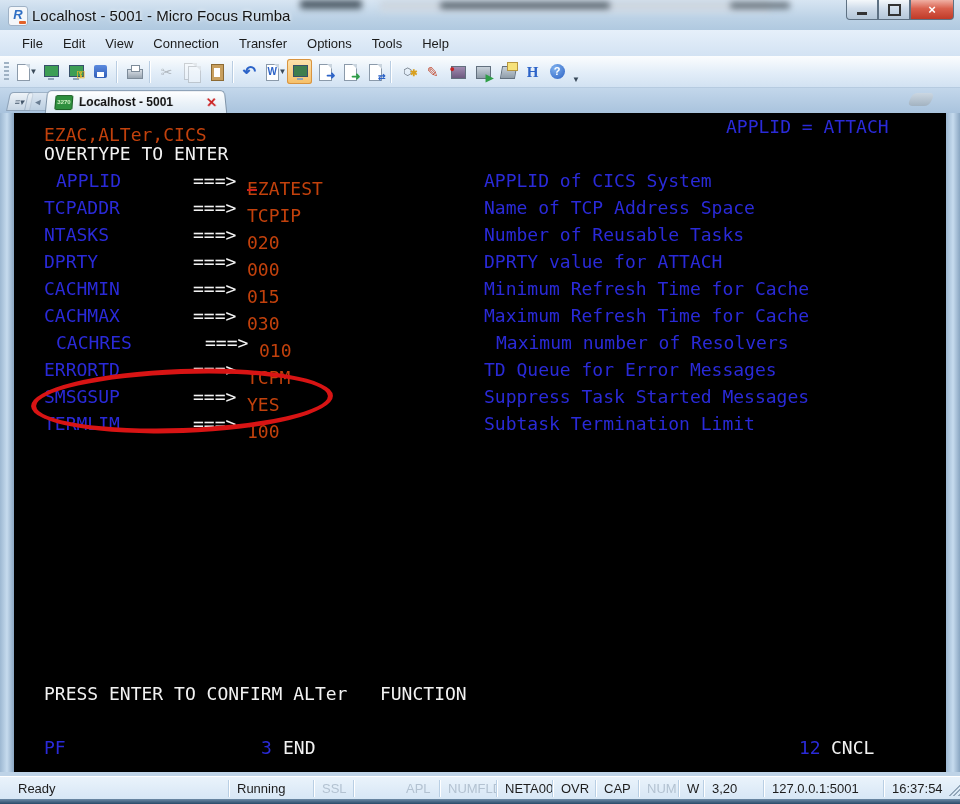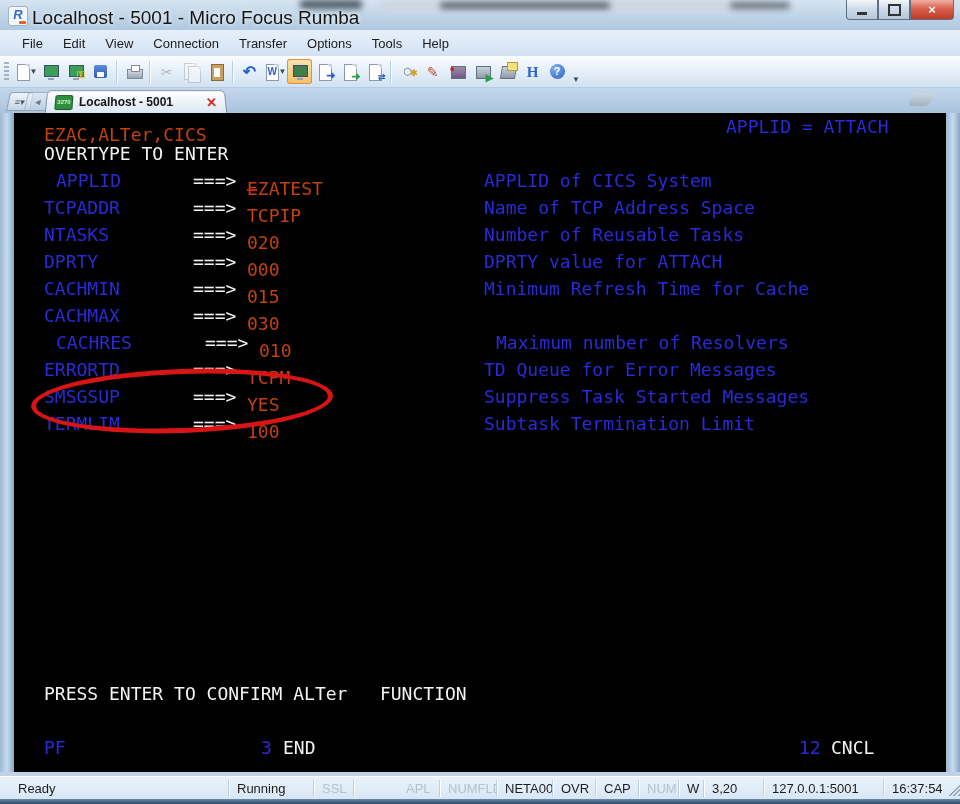"Localhost - 5001 - Micro" .win-title { font-size: 19px -> 15px }
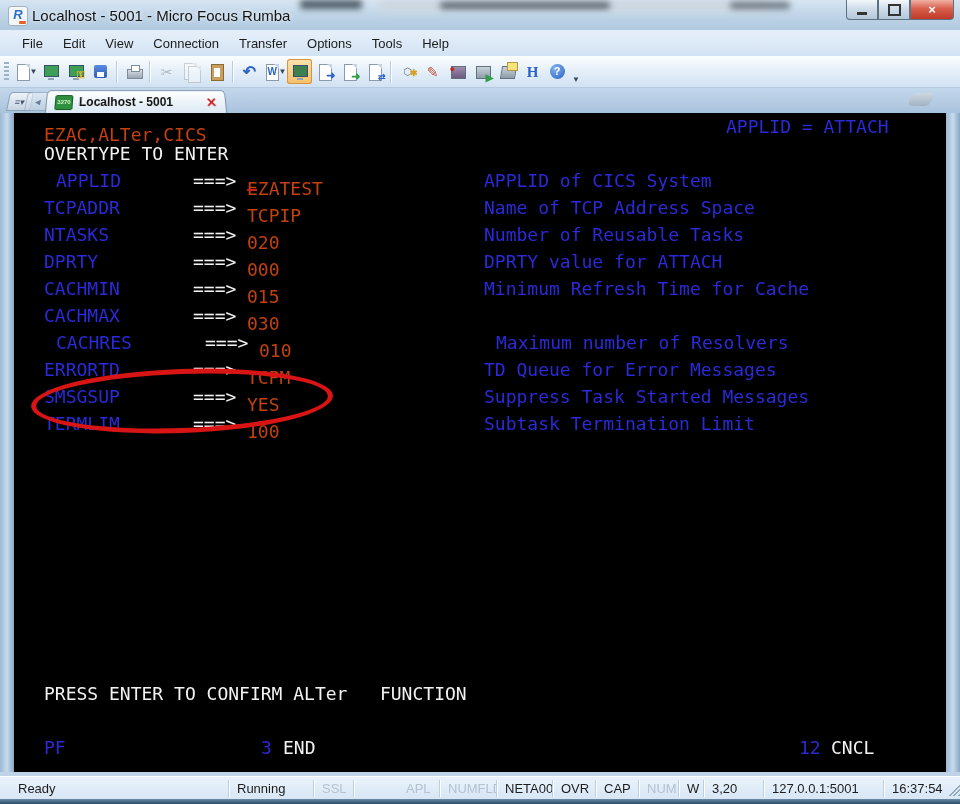"Maximum Refresh Time for Cache" span.c-blue { html: none -> <span>Maximum Refresh Time for Cache</span> }
